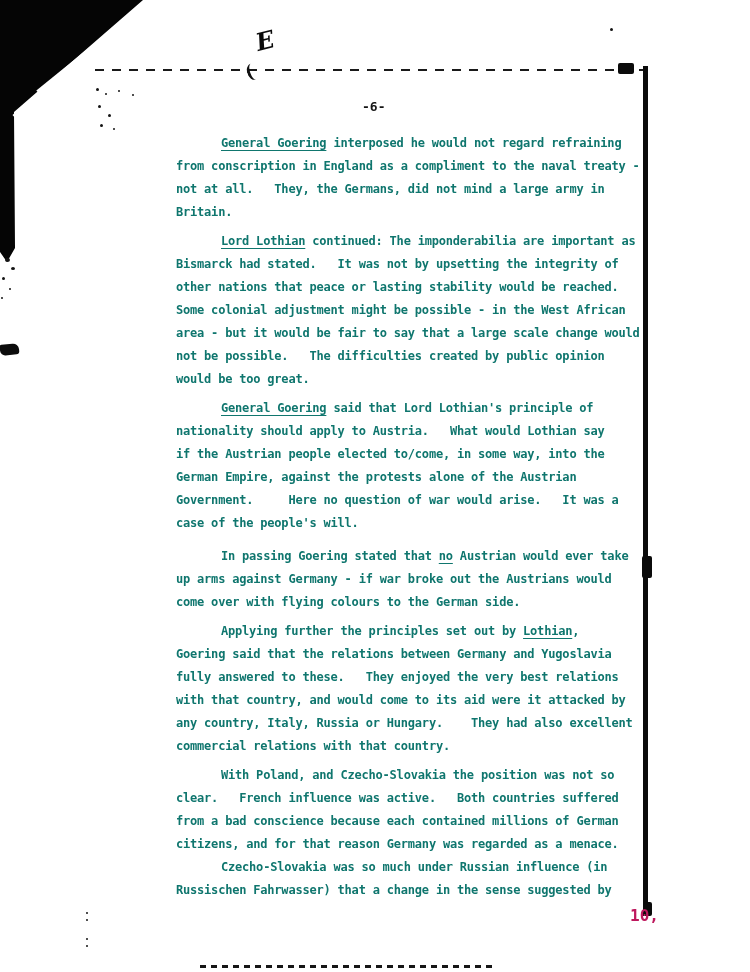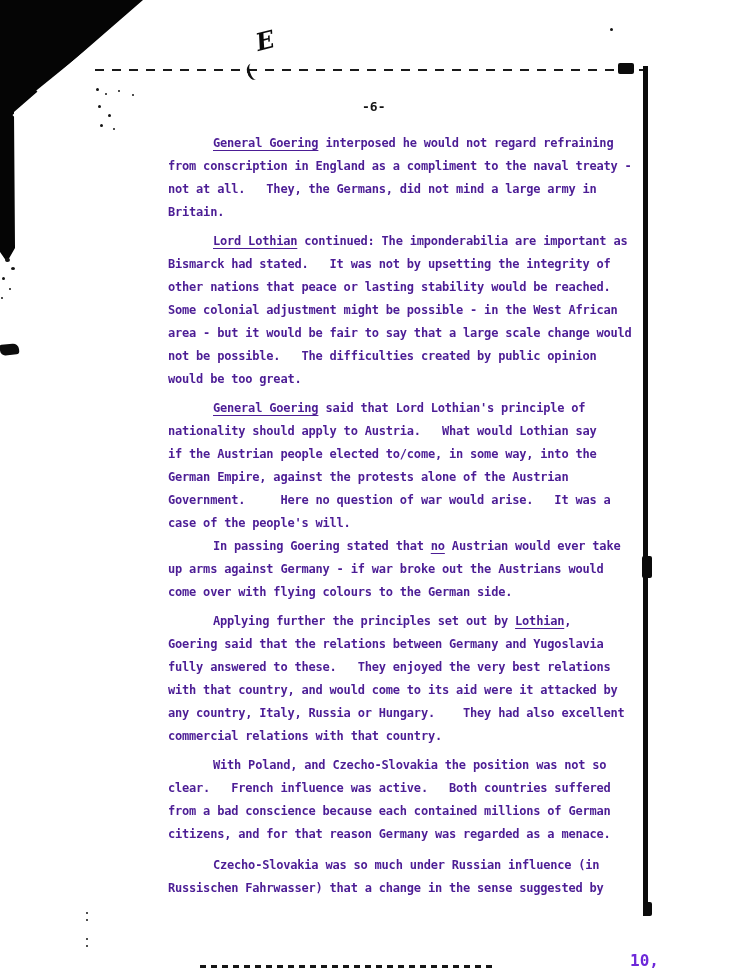"General Goering interposed he would" .doc { color: #4c1d95 -> #0f766e; left: 168px -> 176px }
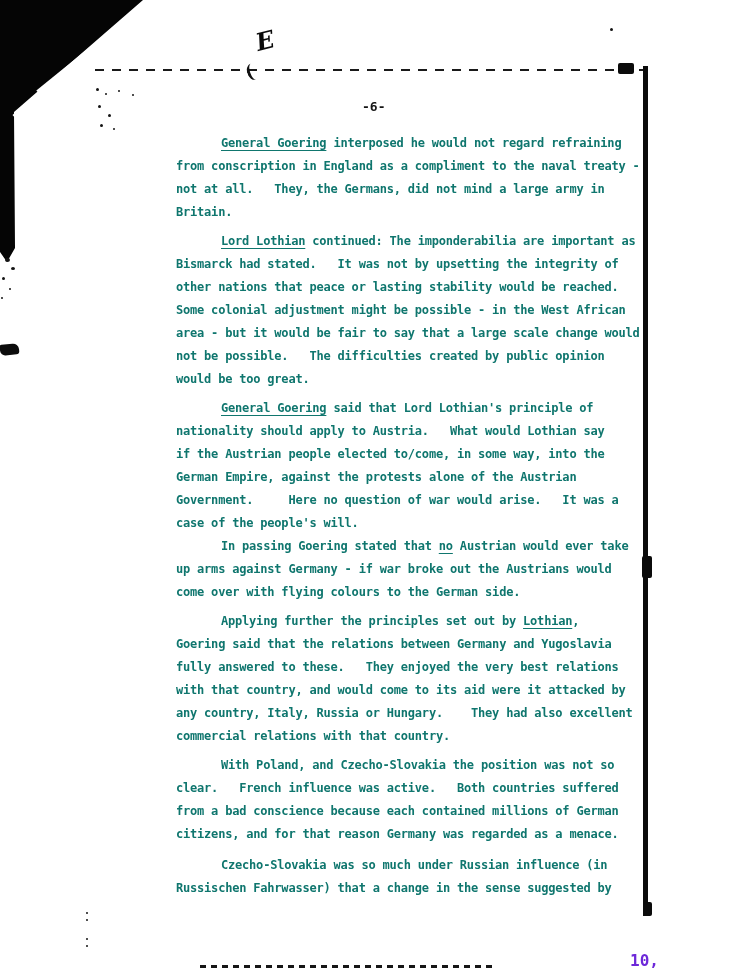"In passing Goering stated that" .paragraph:nth-child(4) { margin-top: 0 -> 10px }
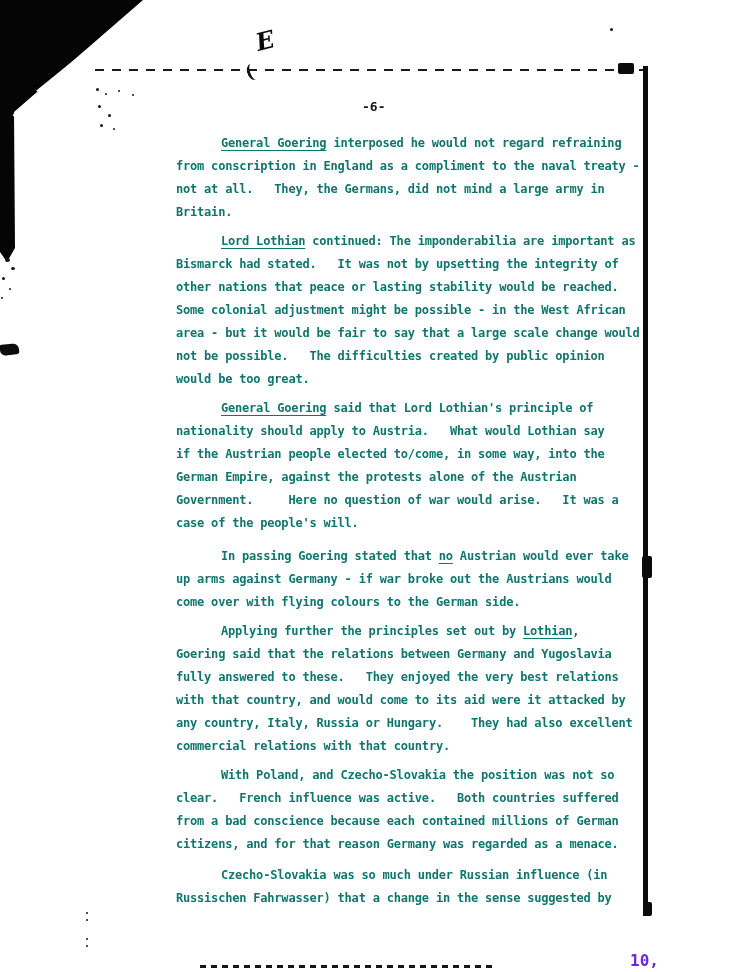"Czecho-Slovakia was so much under" .paragraph:nth-child(7) { margin-top: 8px -> 0 }
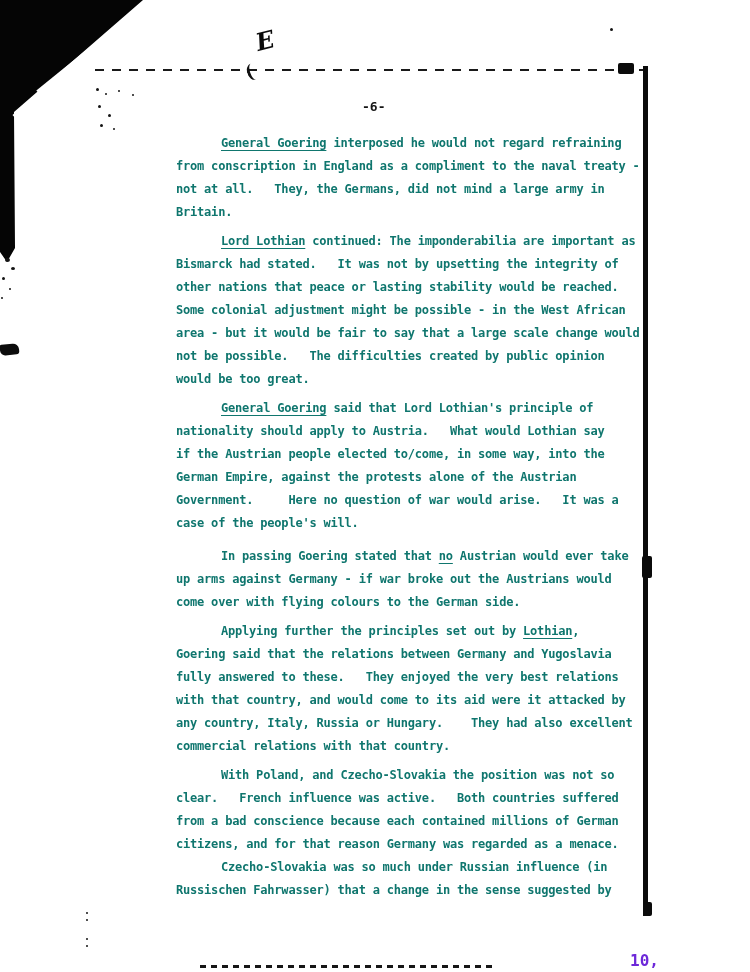"10," .corner-stamp { color: #6d28d9 -> #be185d; top: 951px -> 906px }
